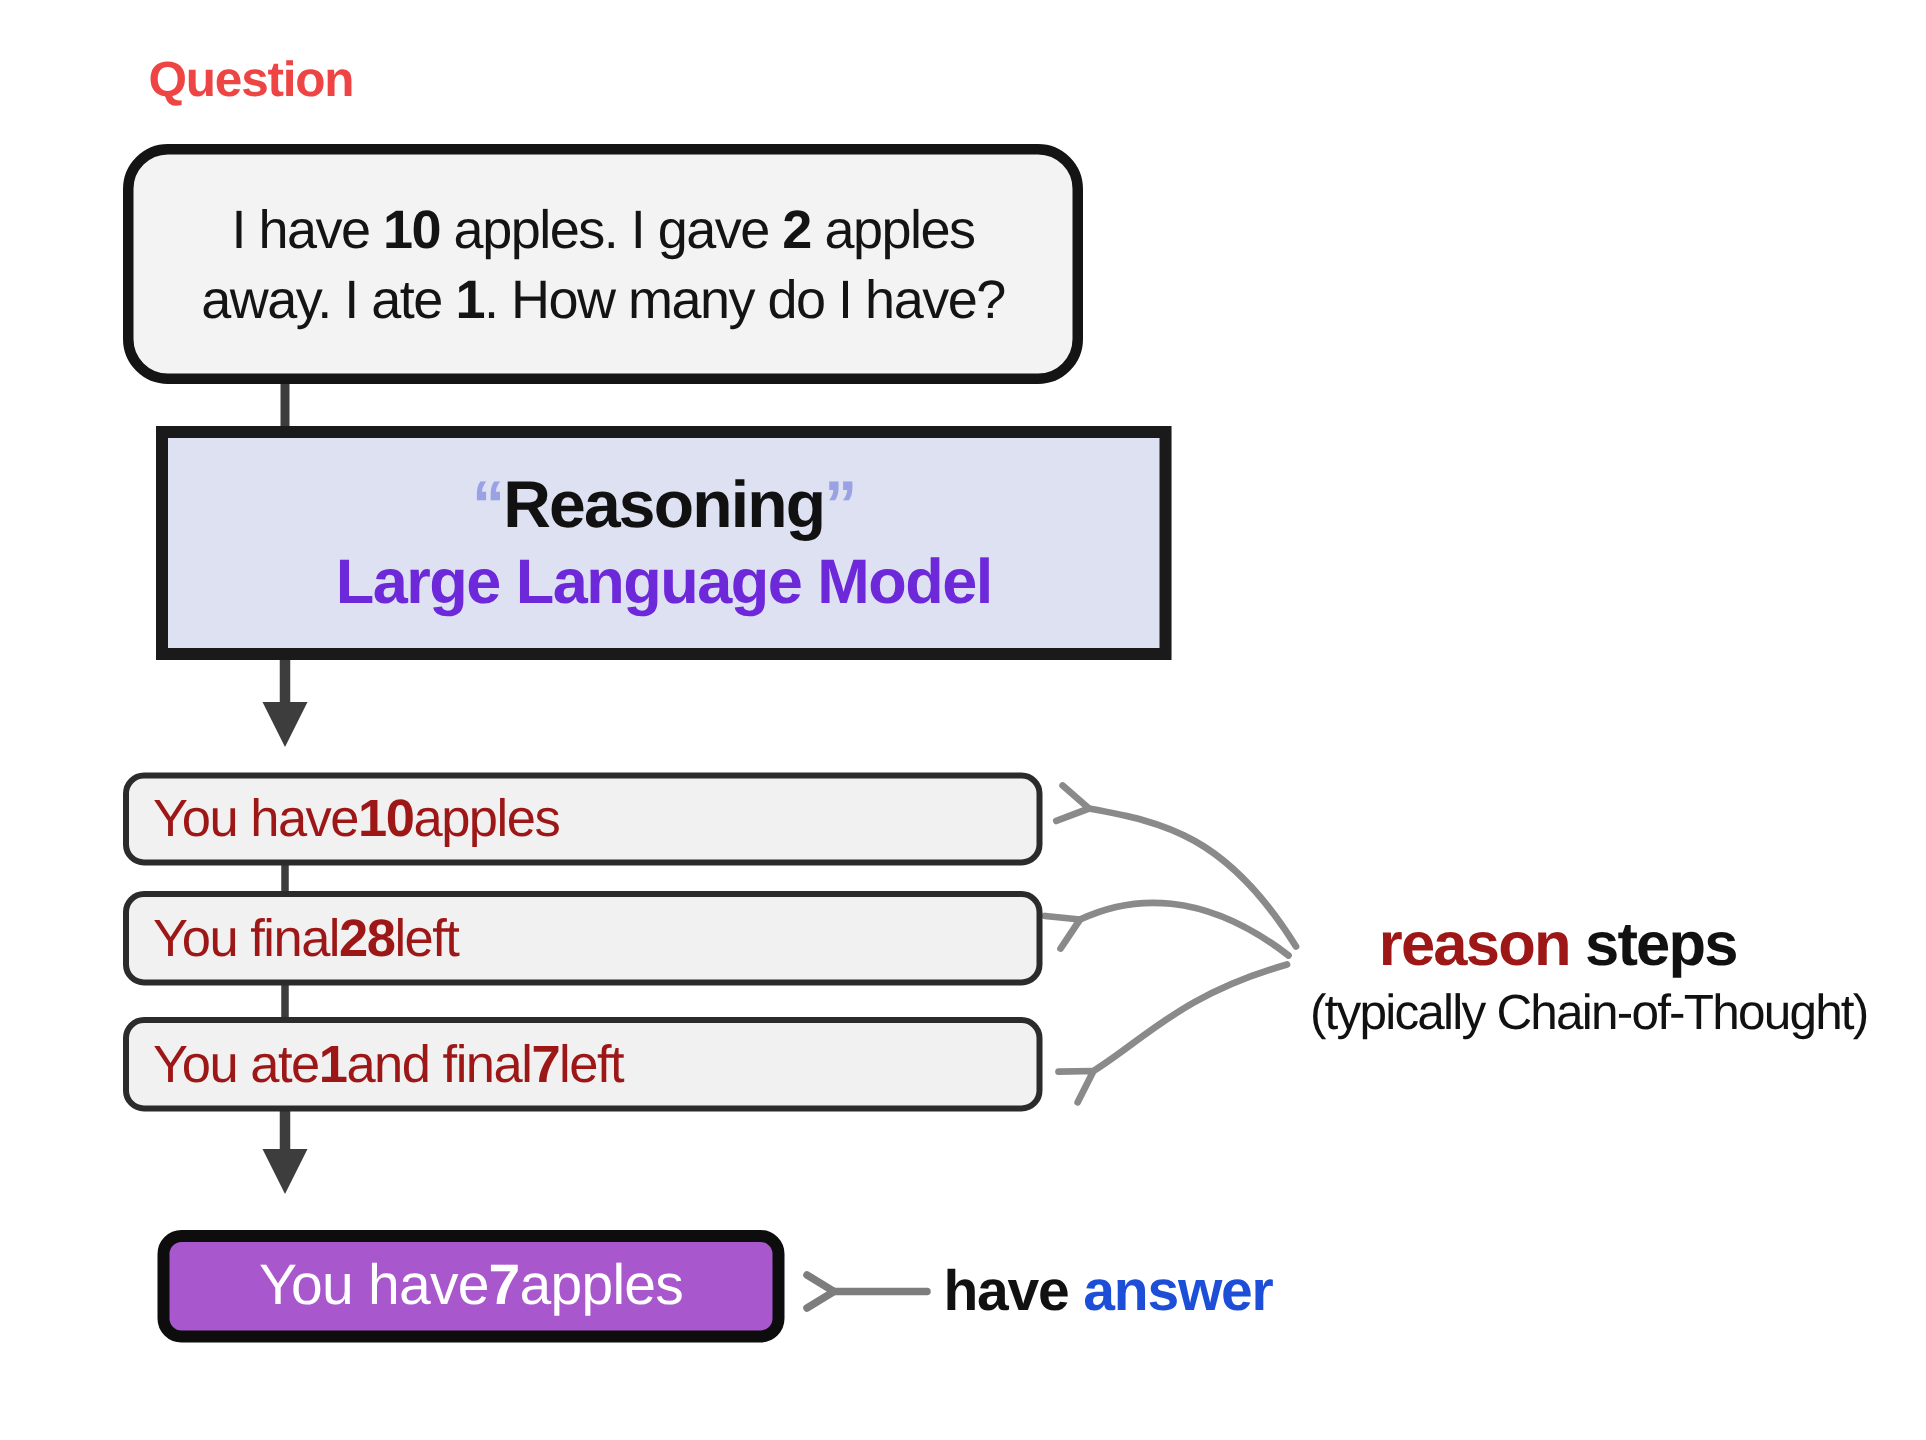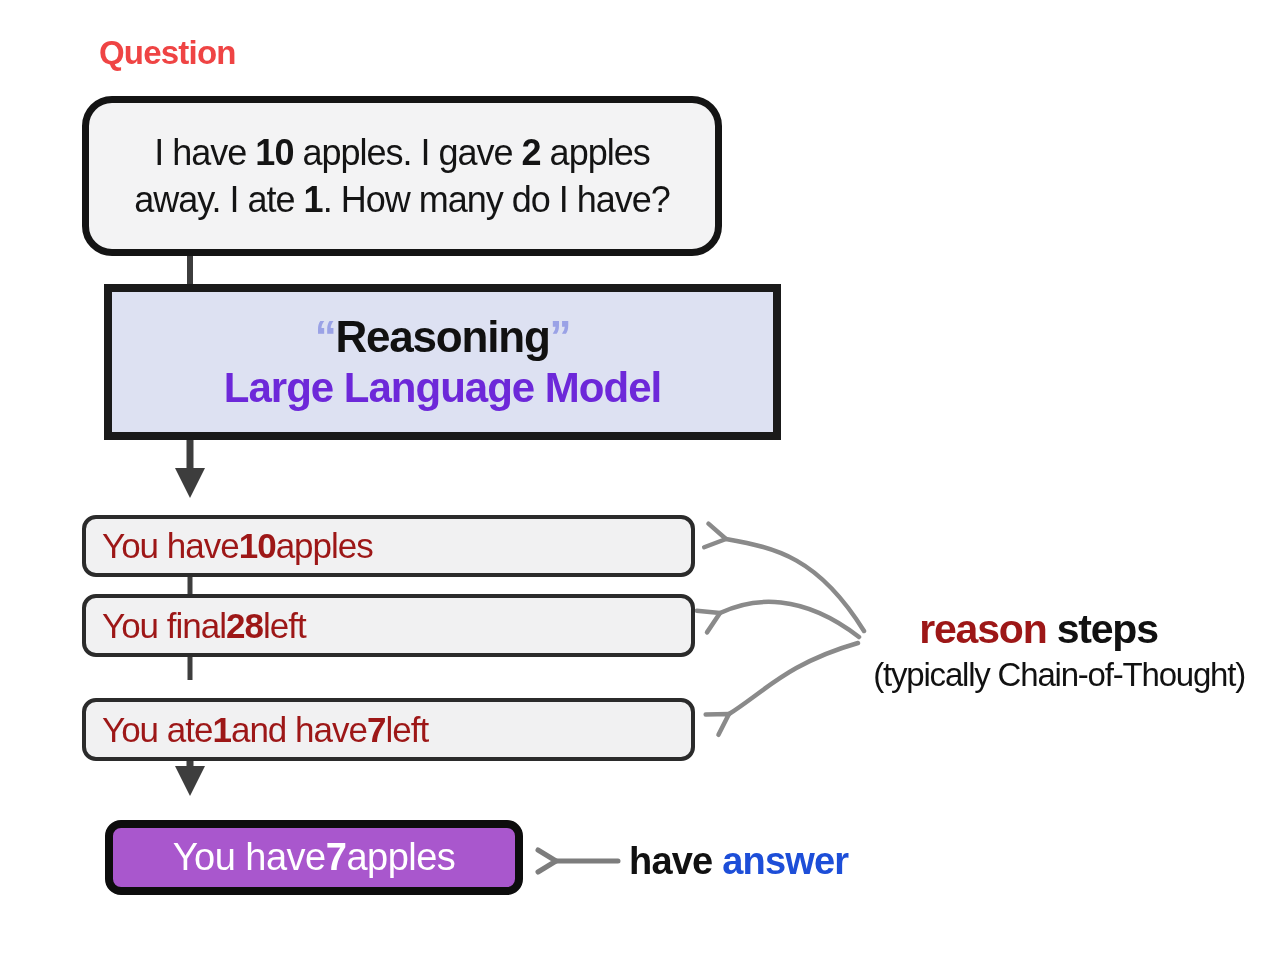"You ate" #step3 { margin-top: 20px -> none }
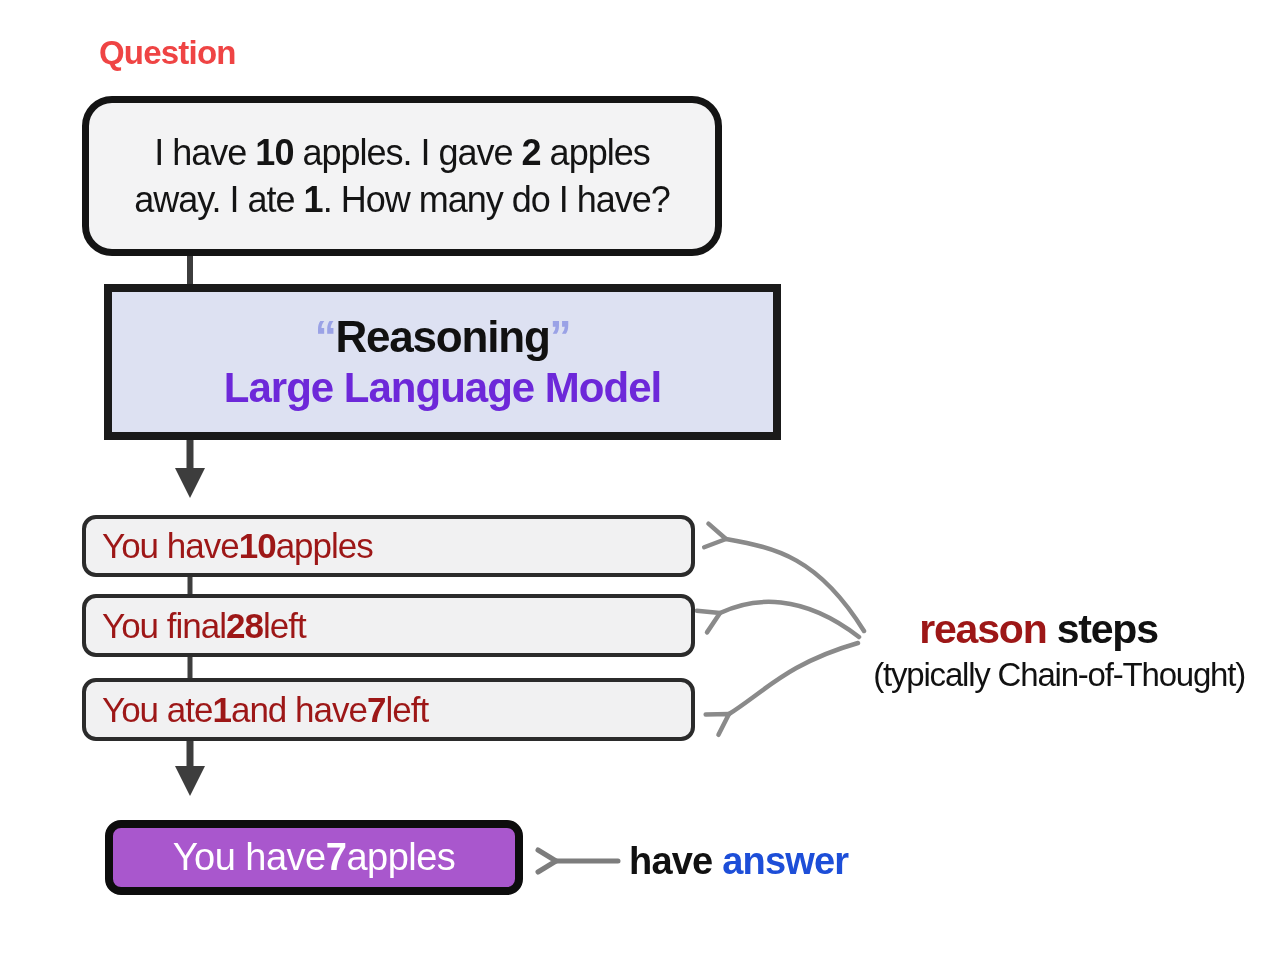"and have" span { text: have -> final }
